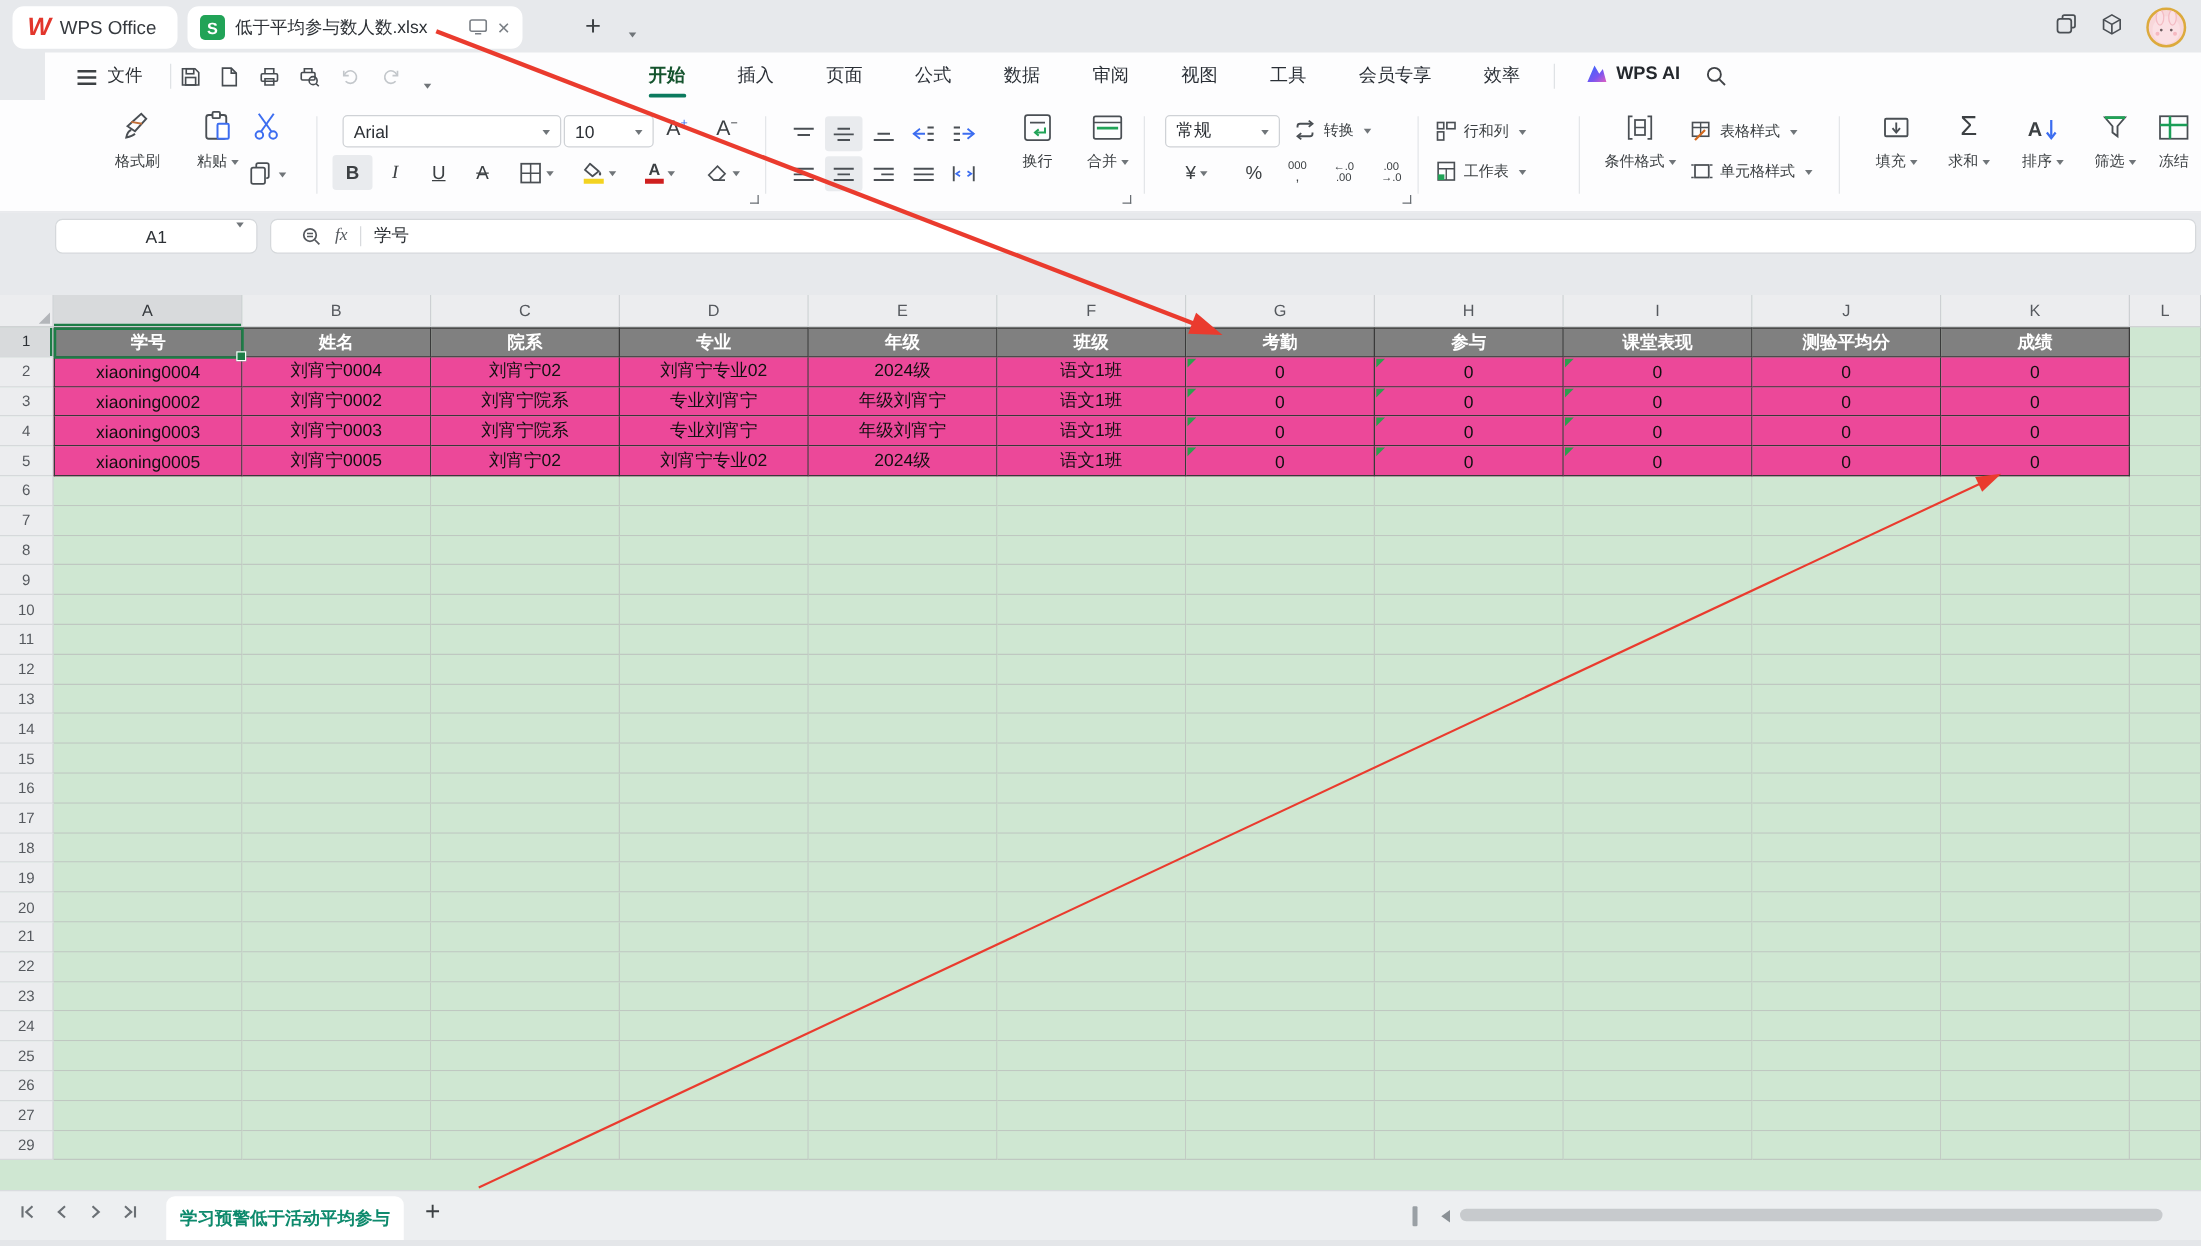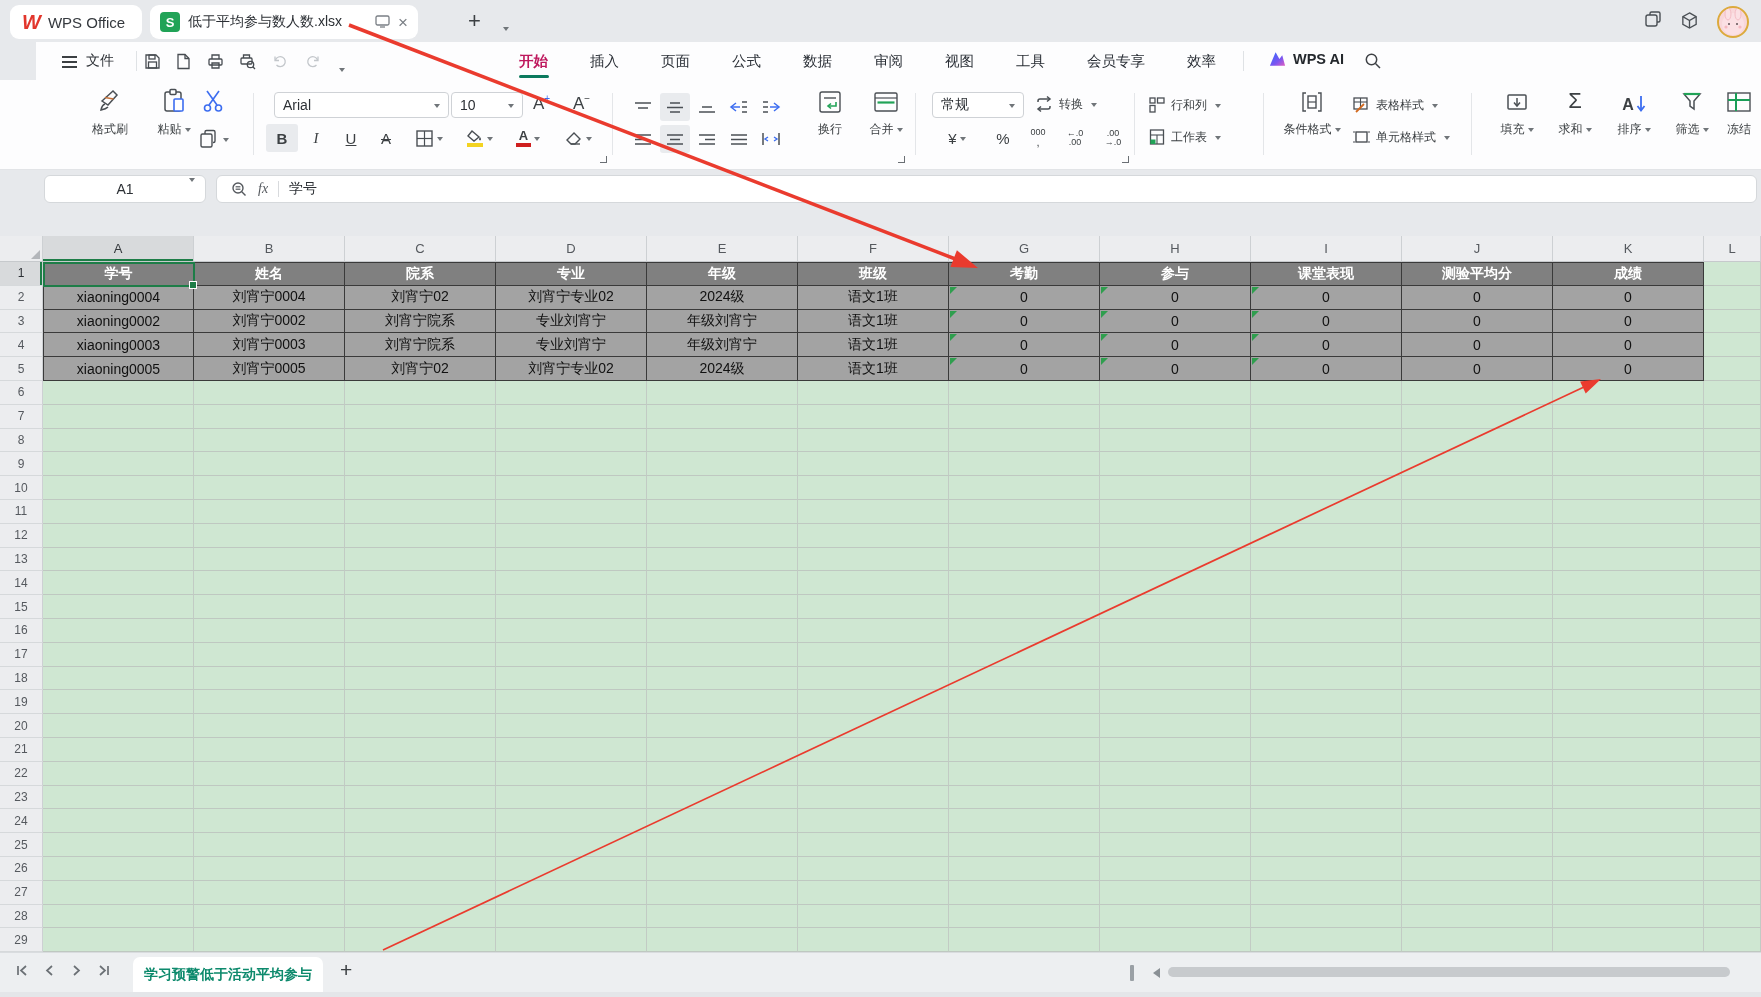"开始" .mtab.active { color: #be185d -> #14532d }
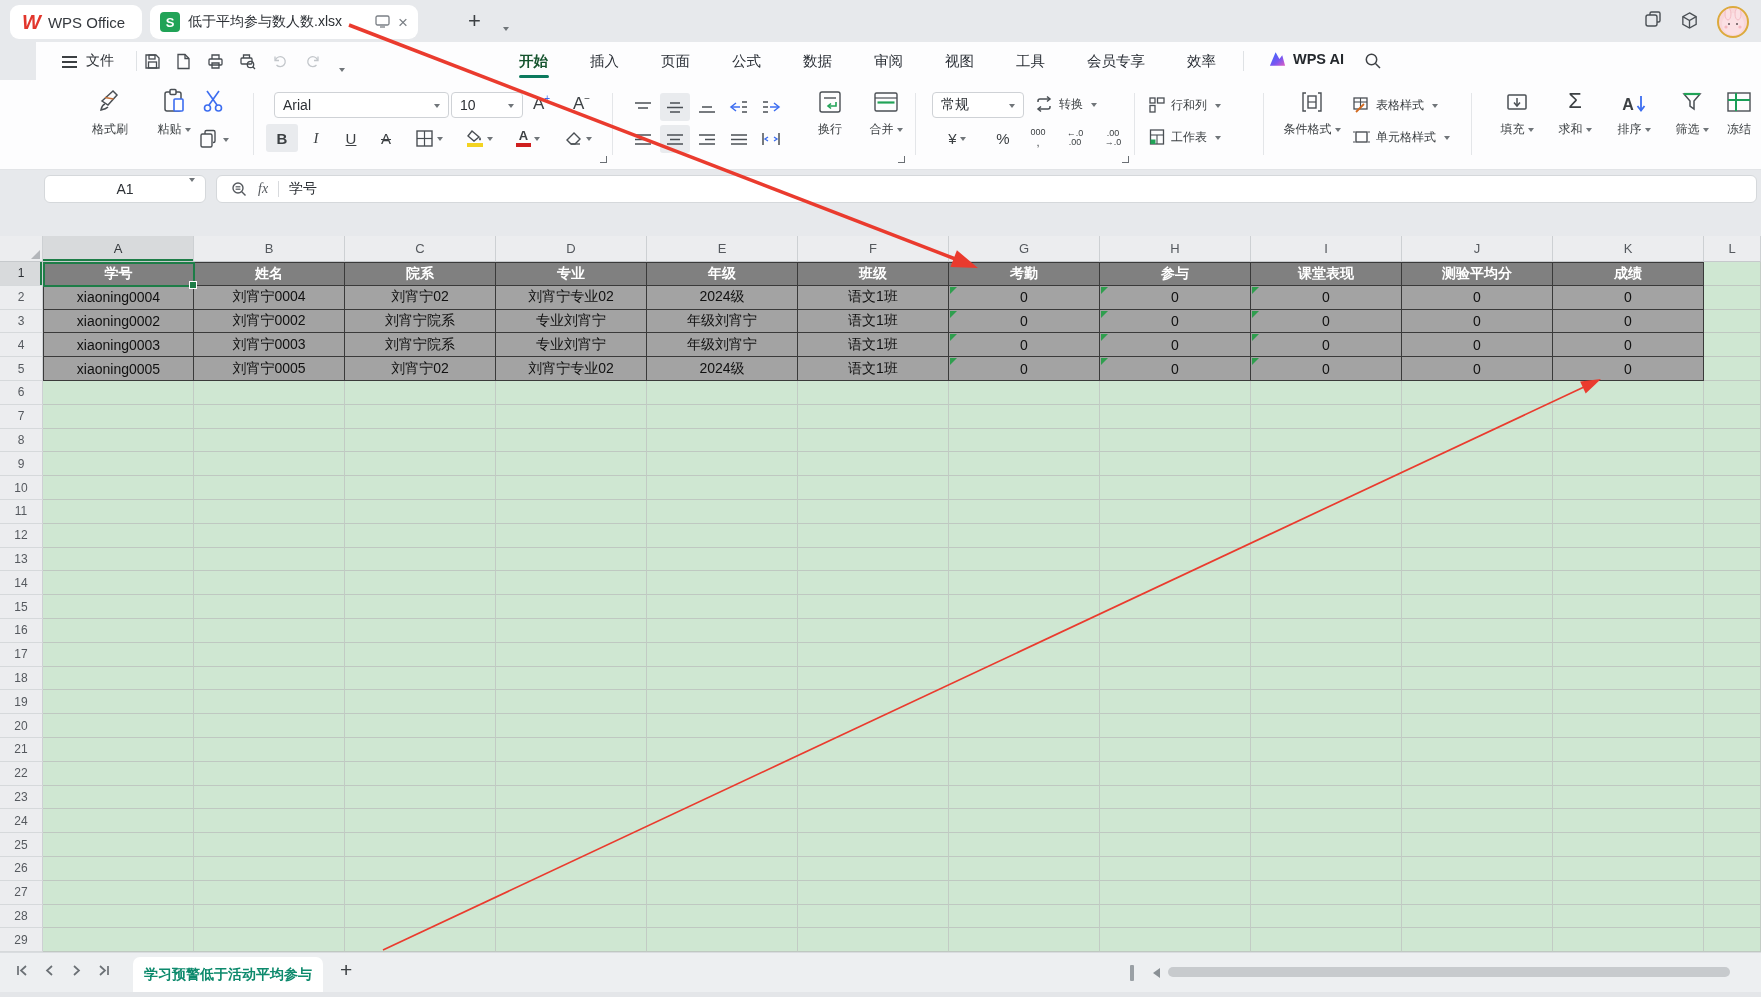"fx" .fxfield { padding-left: 14px -> 24px }
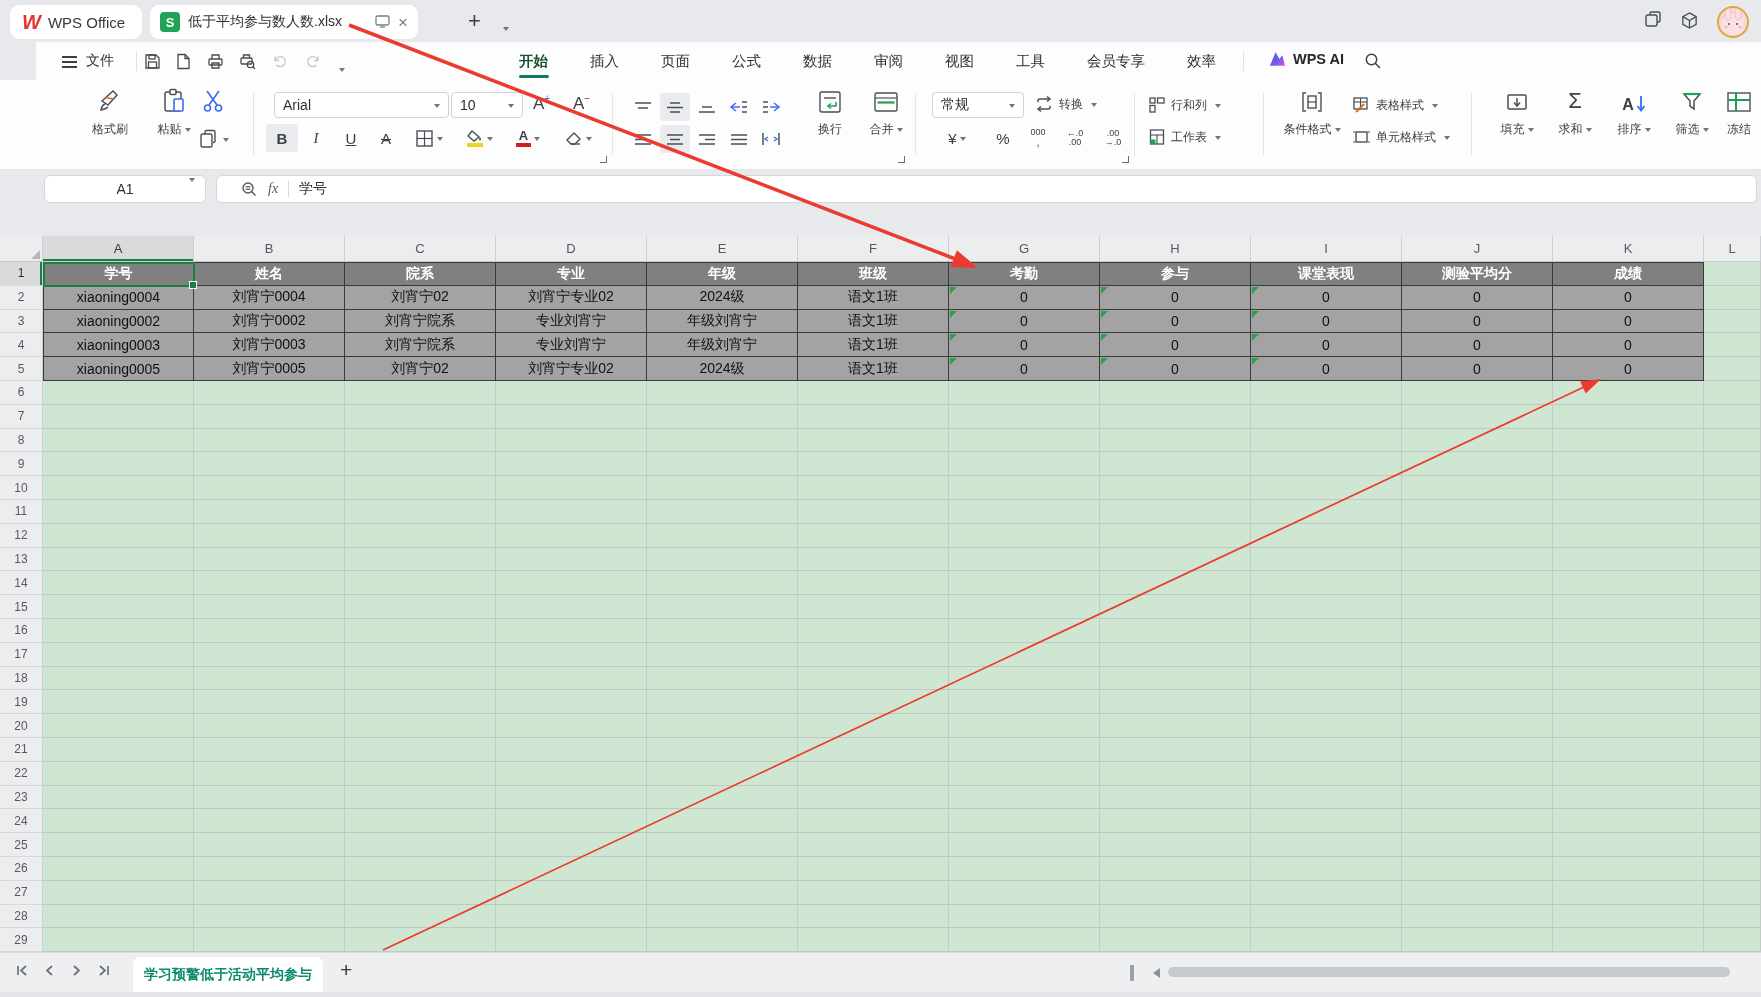"xiaoning0004" .cell.dt { background: #a3a3a3 -> #ec4899 }
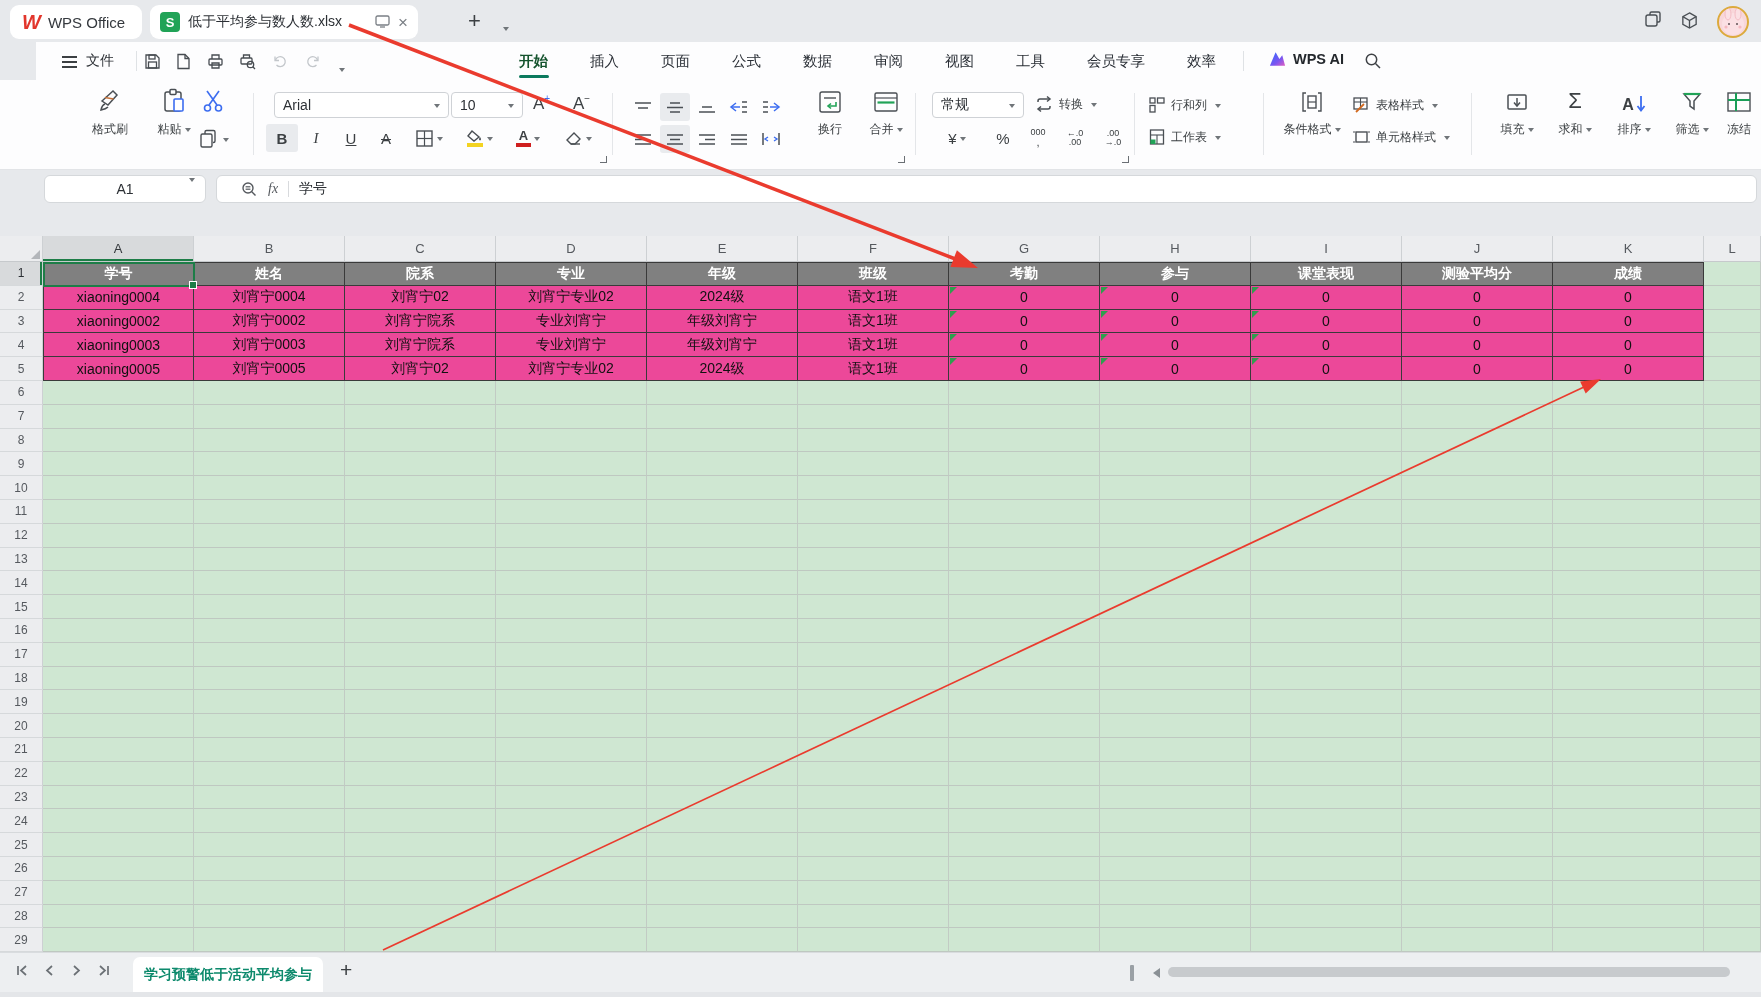"28" div.grow { html: <div> <div>28</div> <div></div> <div></div> <div></div> <div></div> <div></div> <div></div> <div></div> <div></div> <div></div> <div></div> <div></div> <div></div> </div> -> none }
